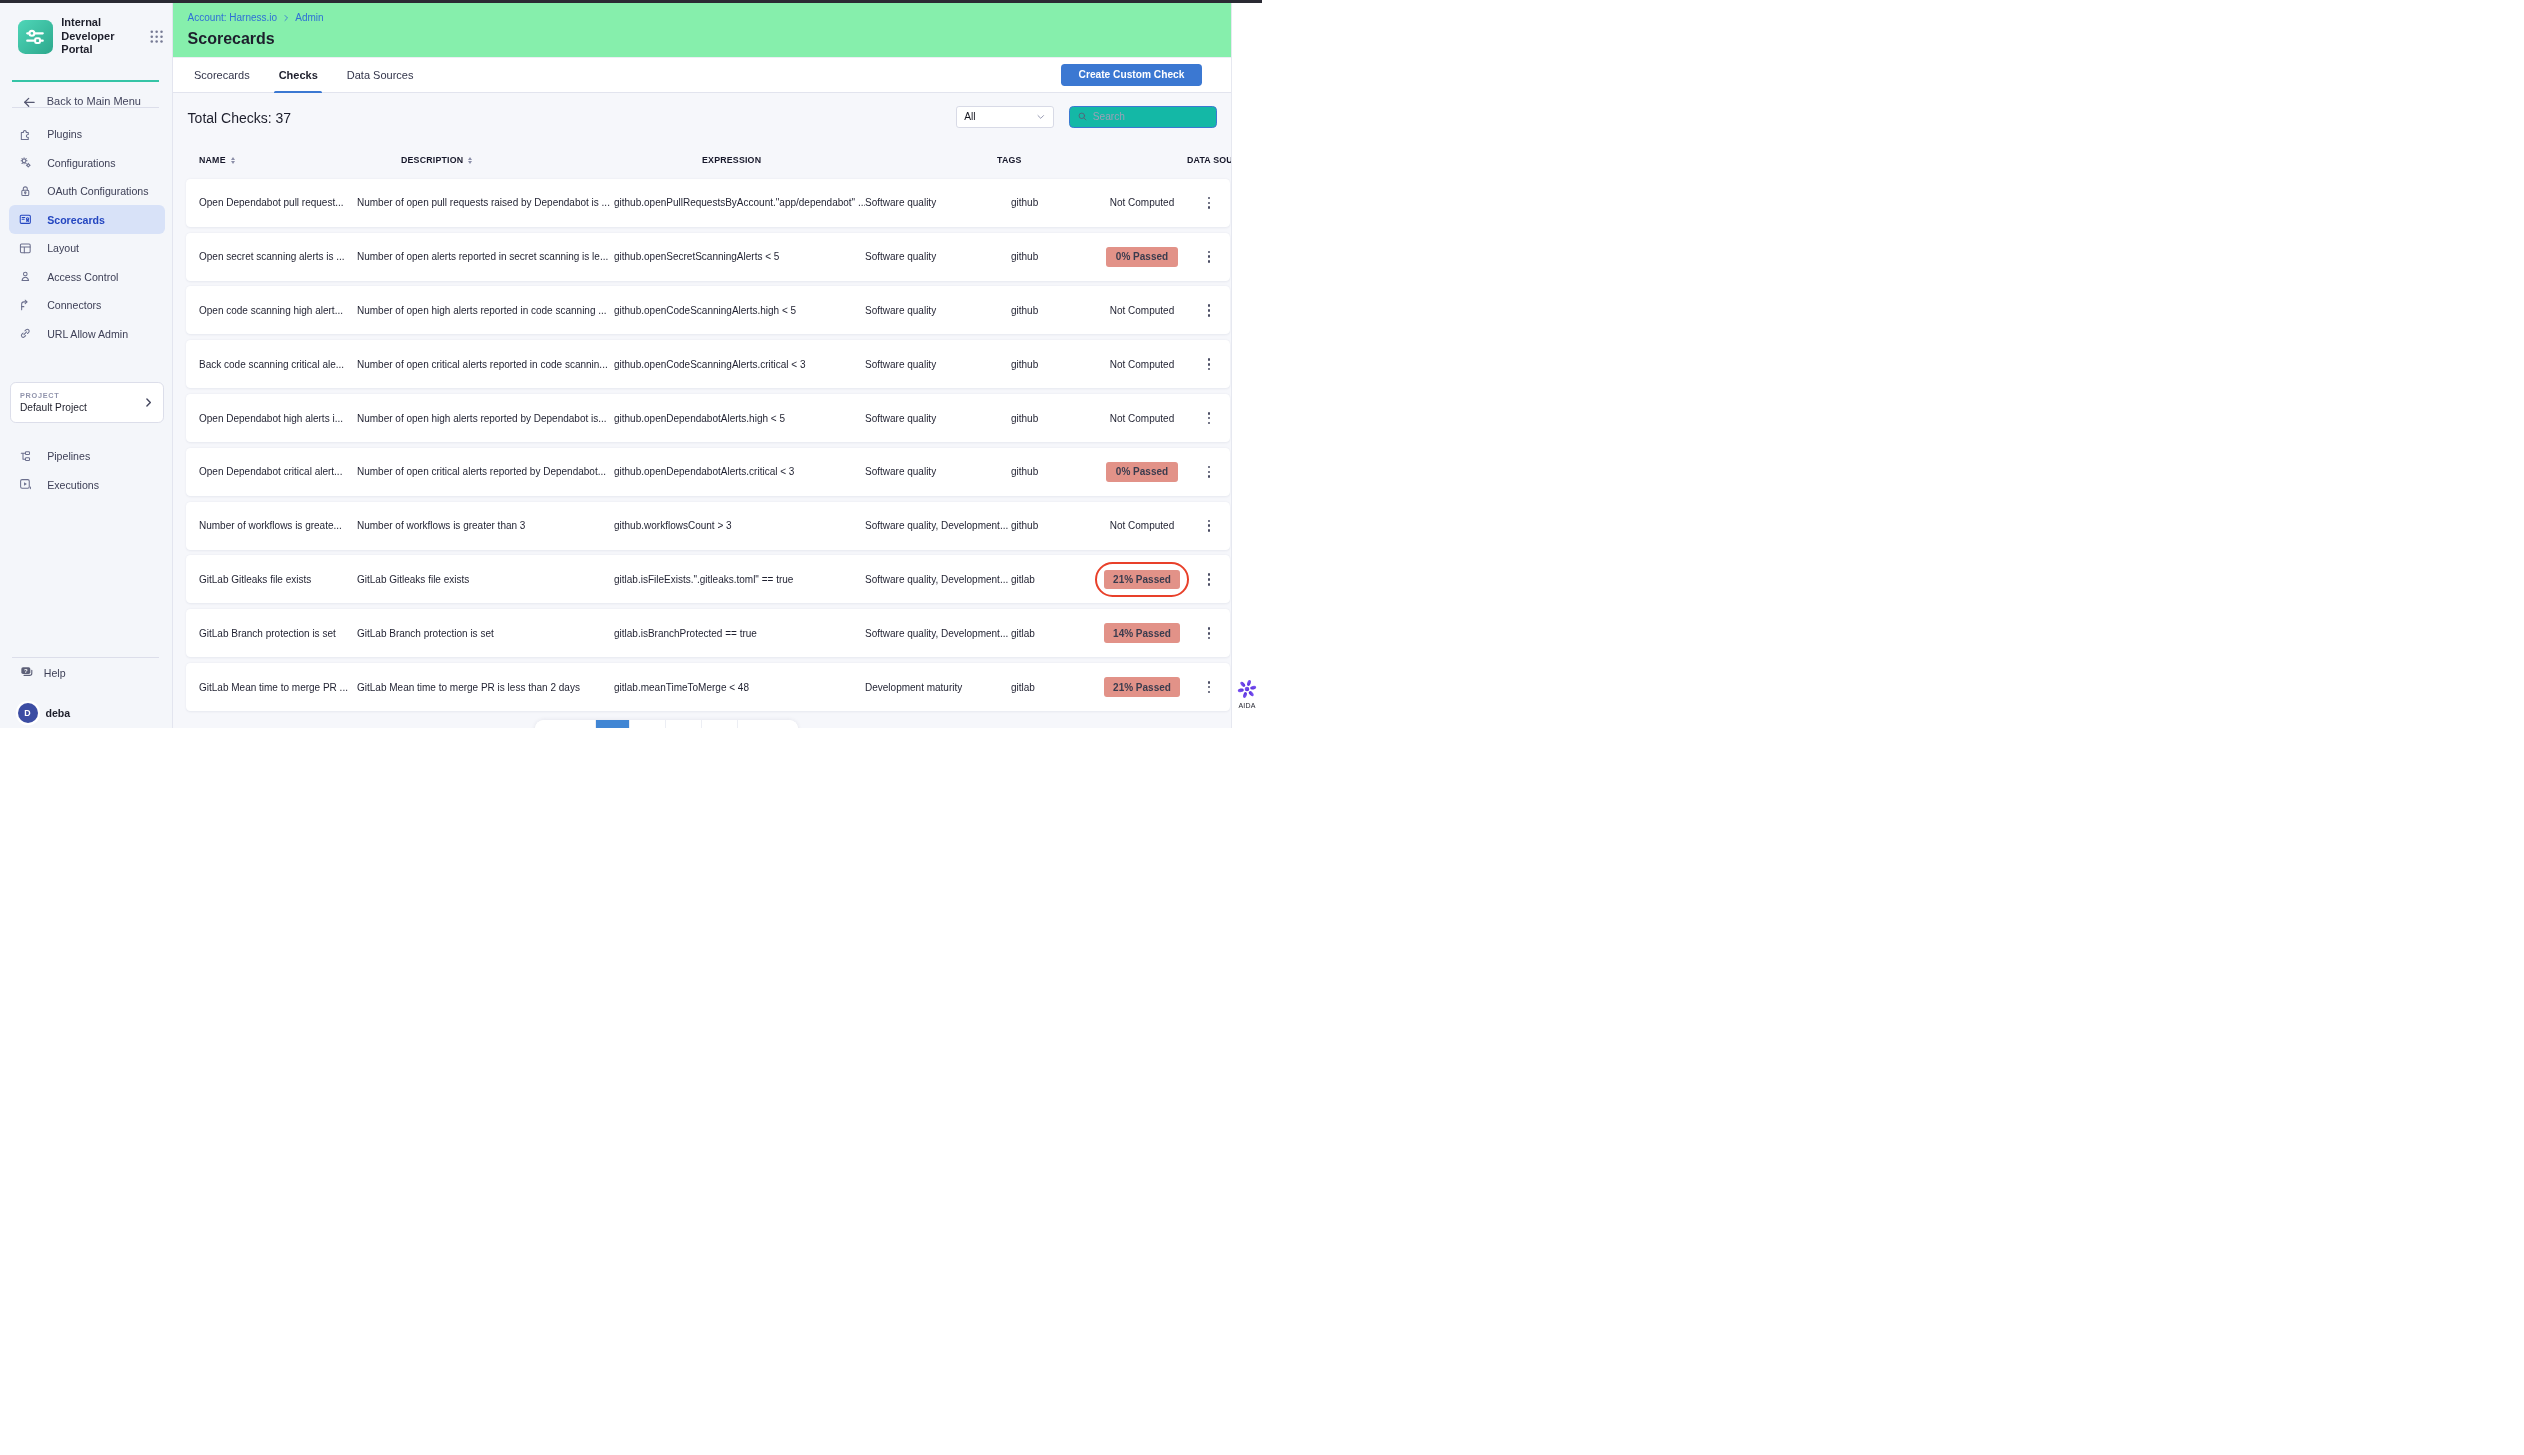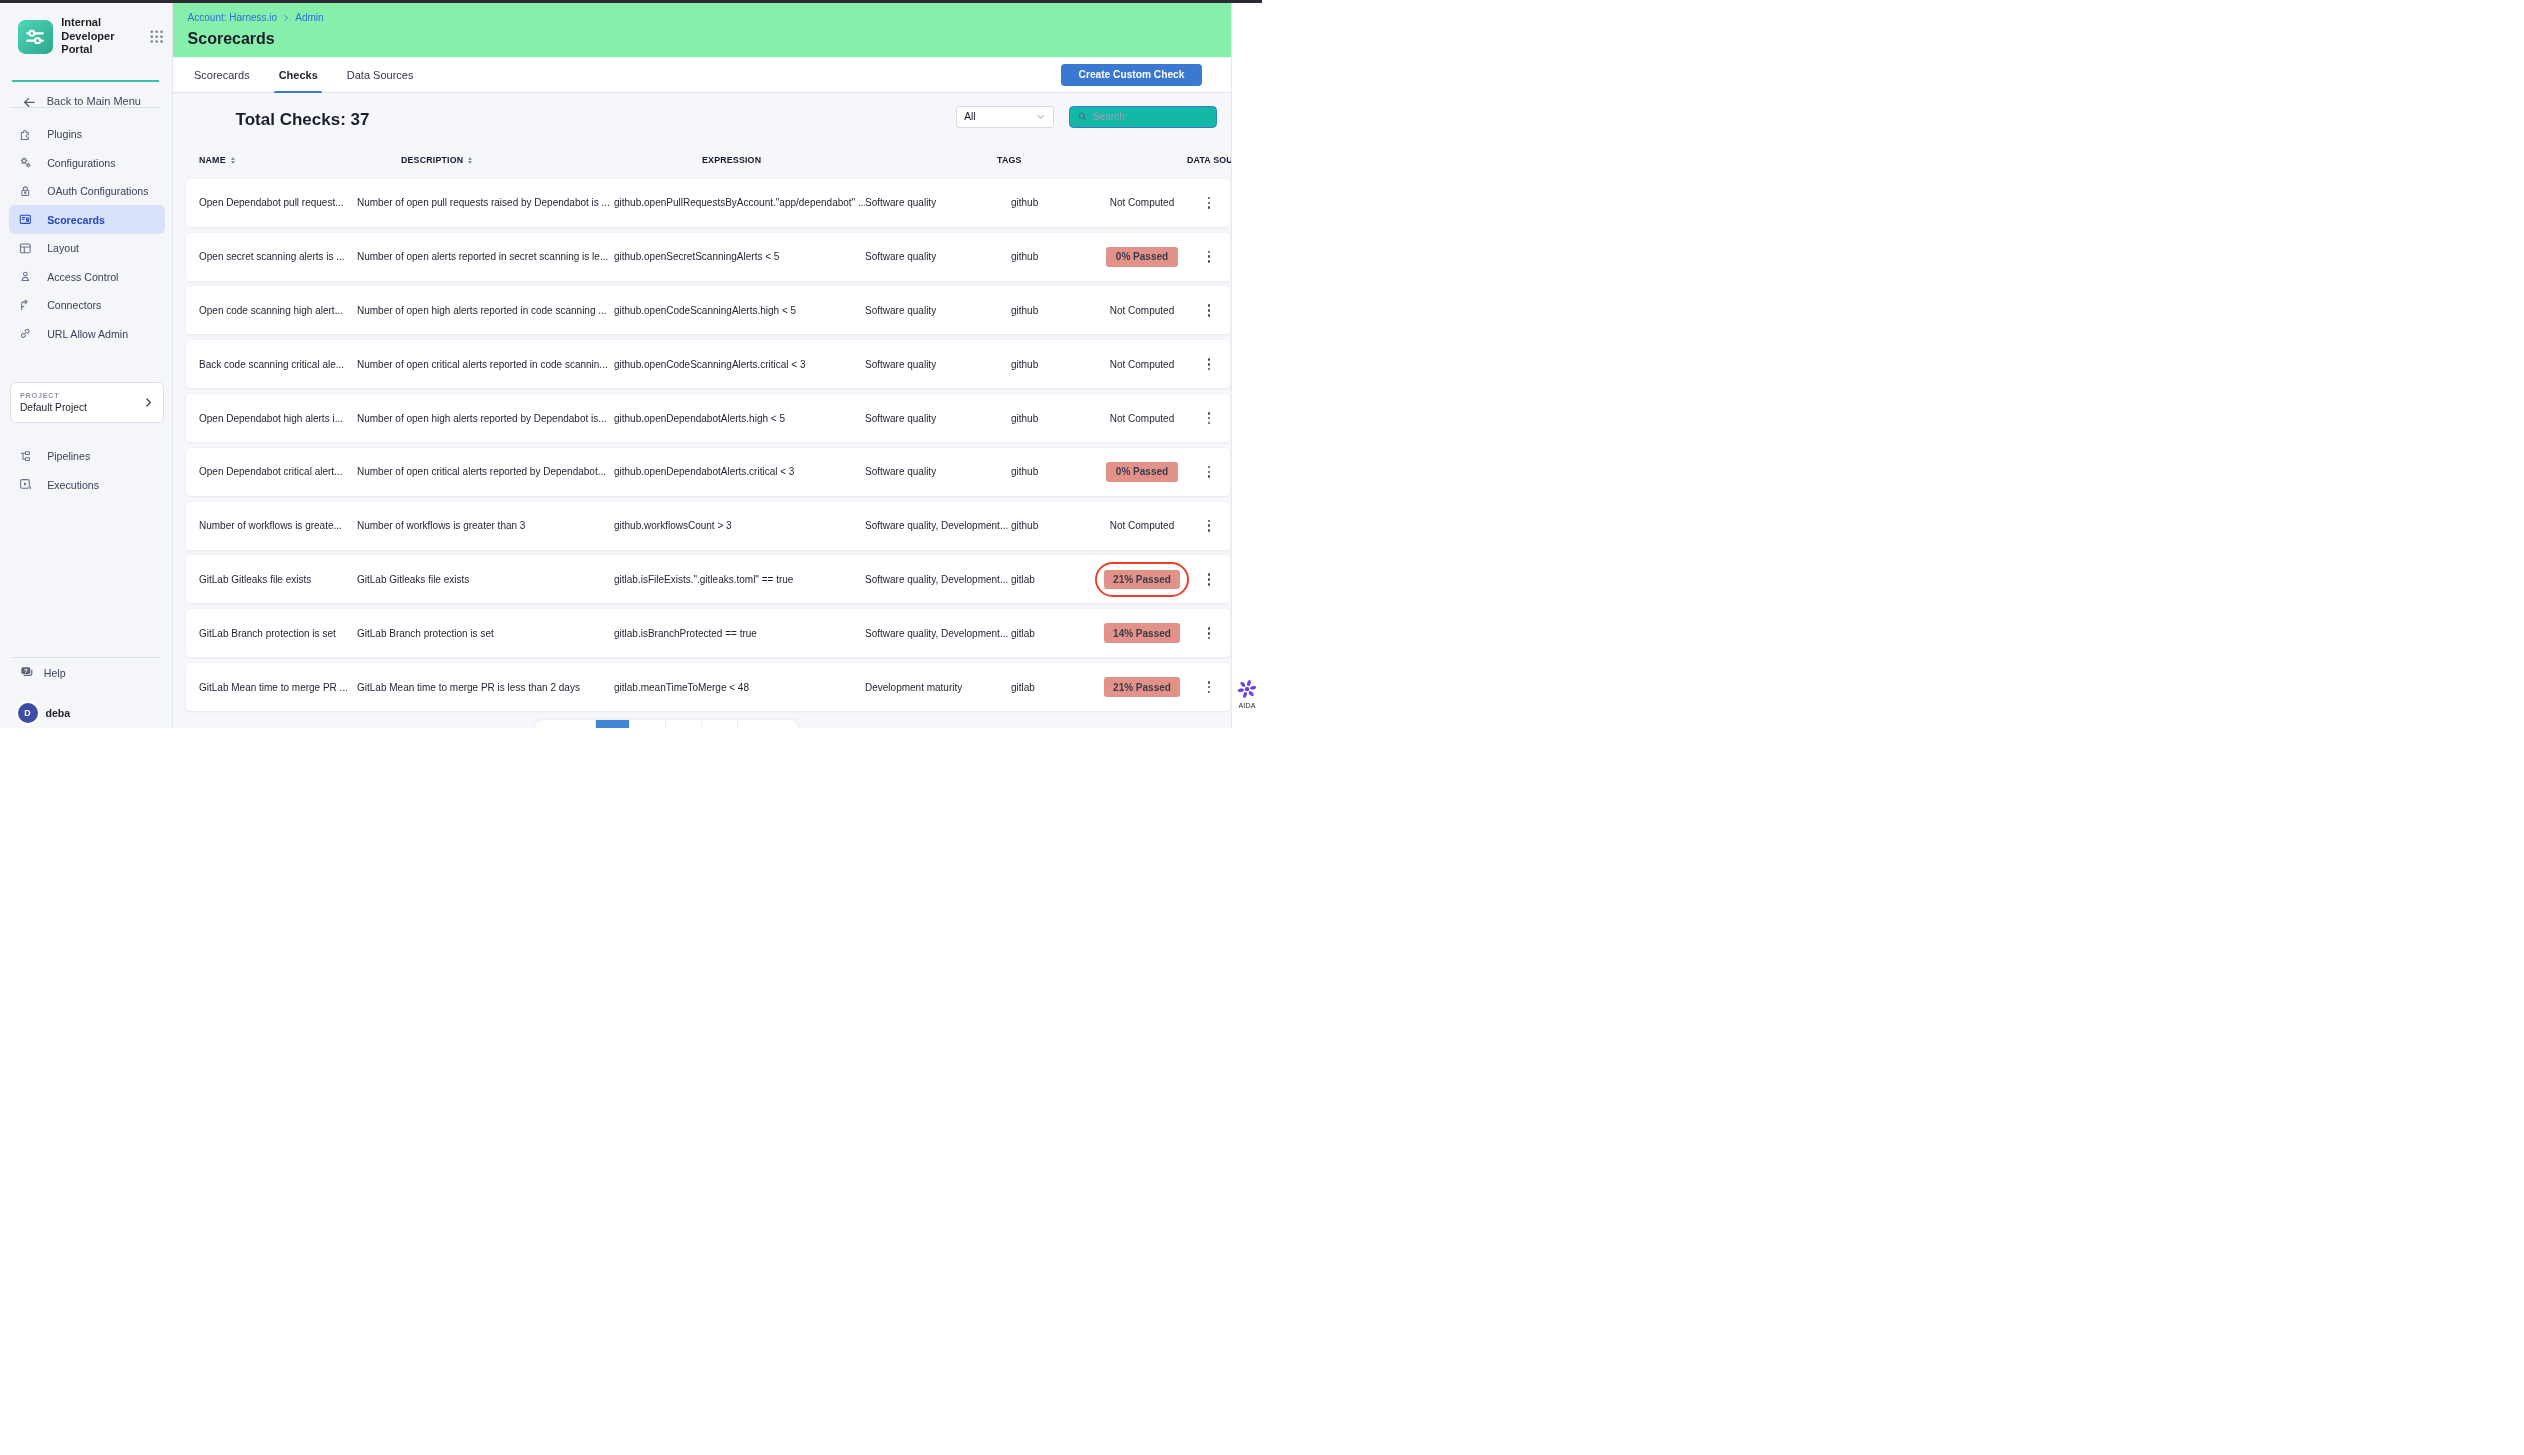"Total Checks: 37" .total-checks { font-size: 17px -> 14px; font-weight: 700 -> 400; margin-left: 48px -> none }
